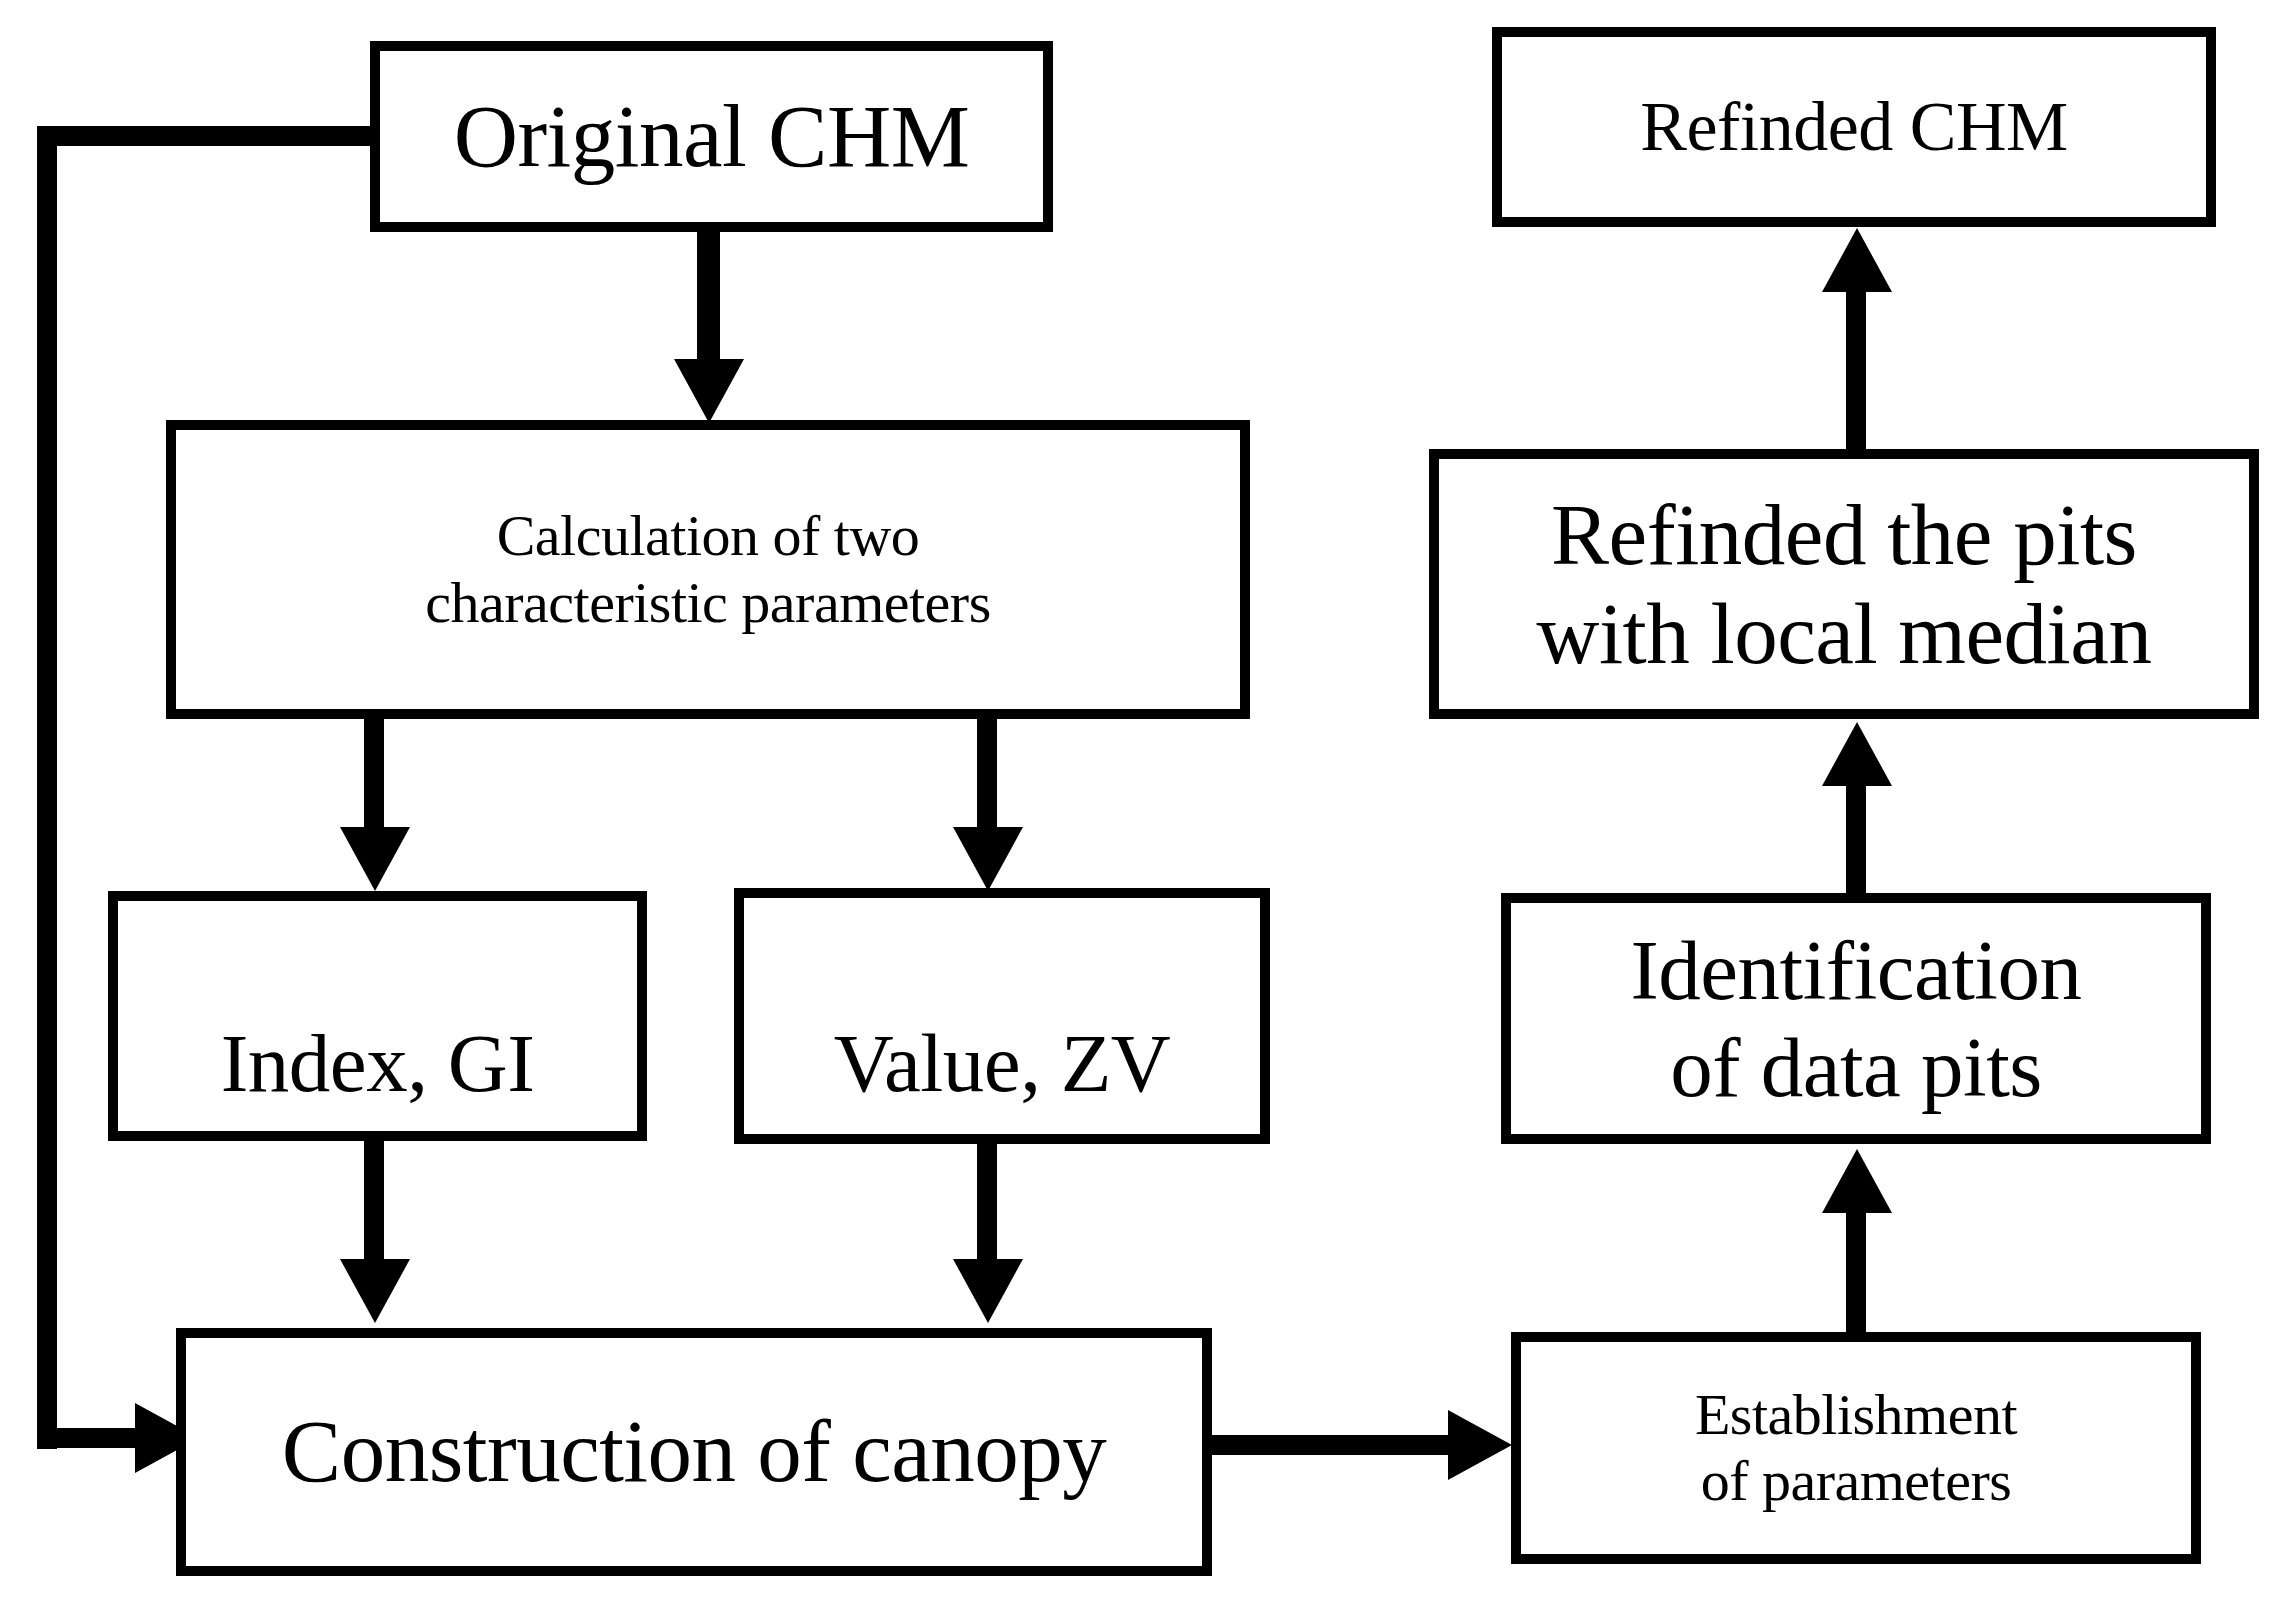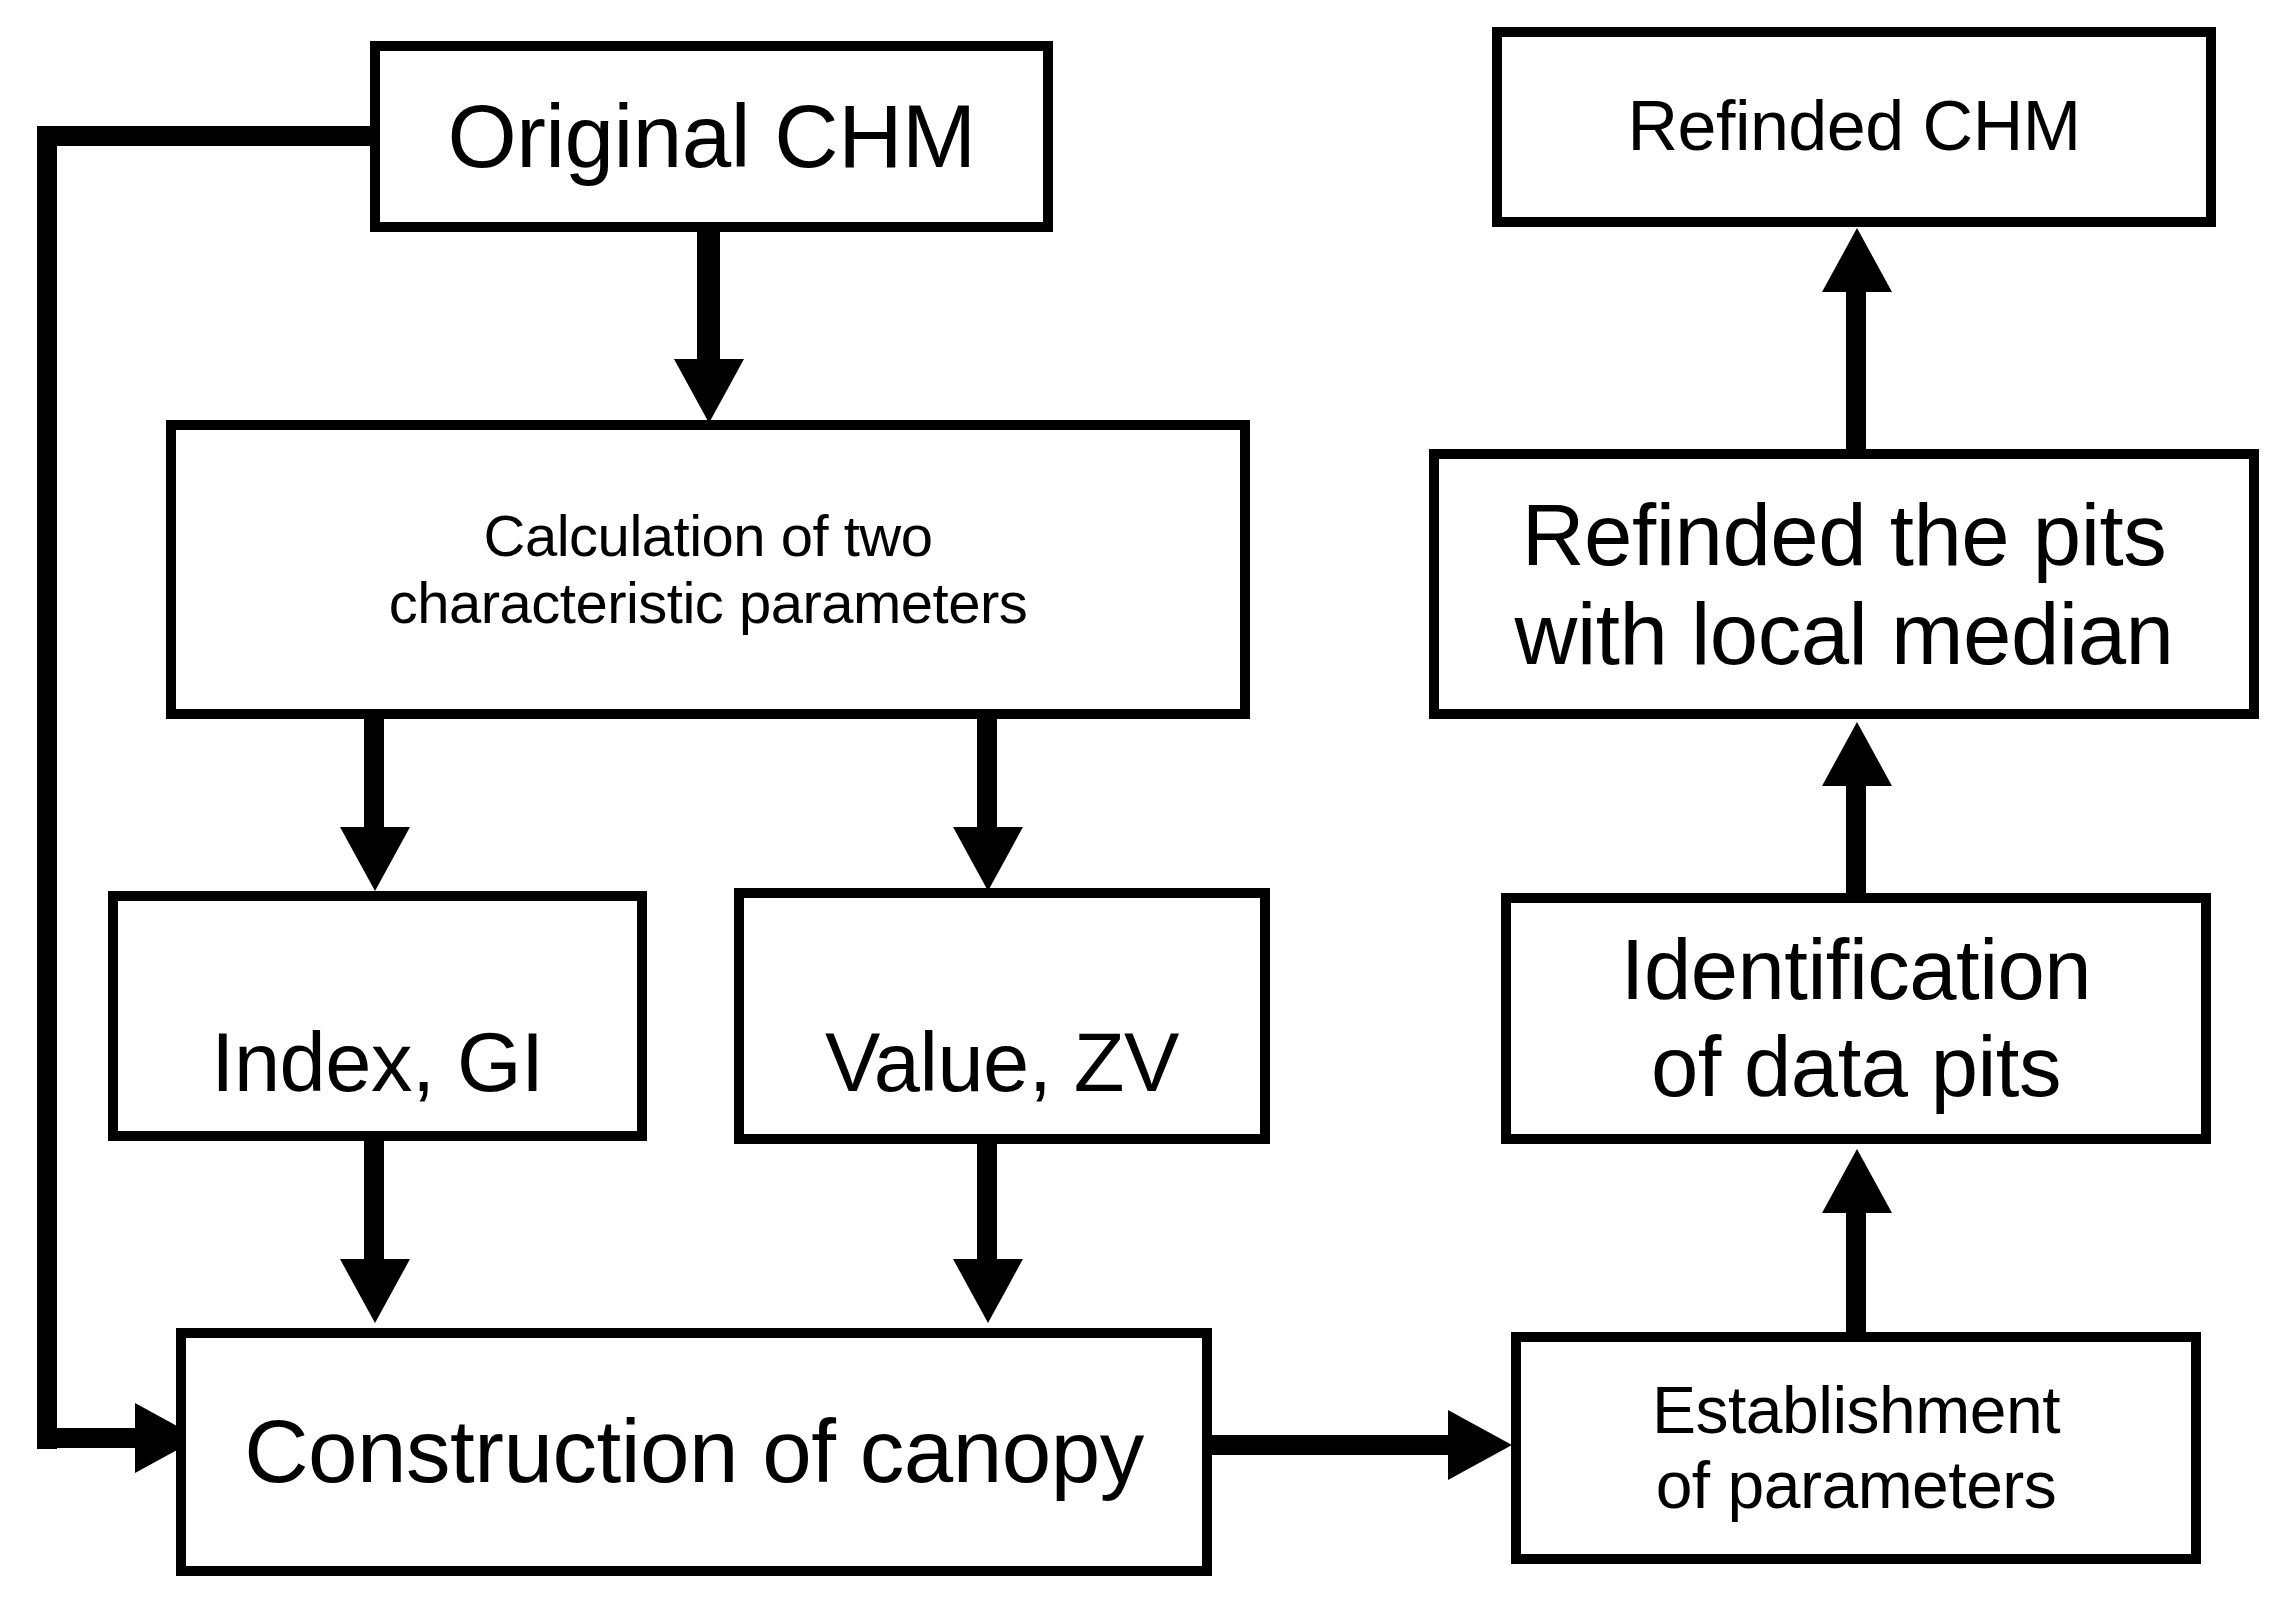"Original CHM" .node { font-family: Liberation Sans, sans-serif -> Liberation Serif, serif }
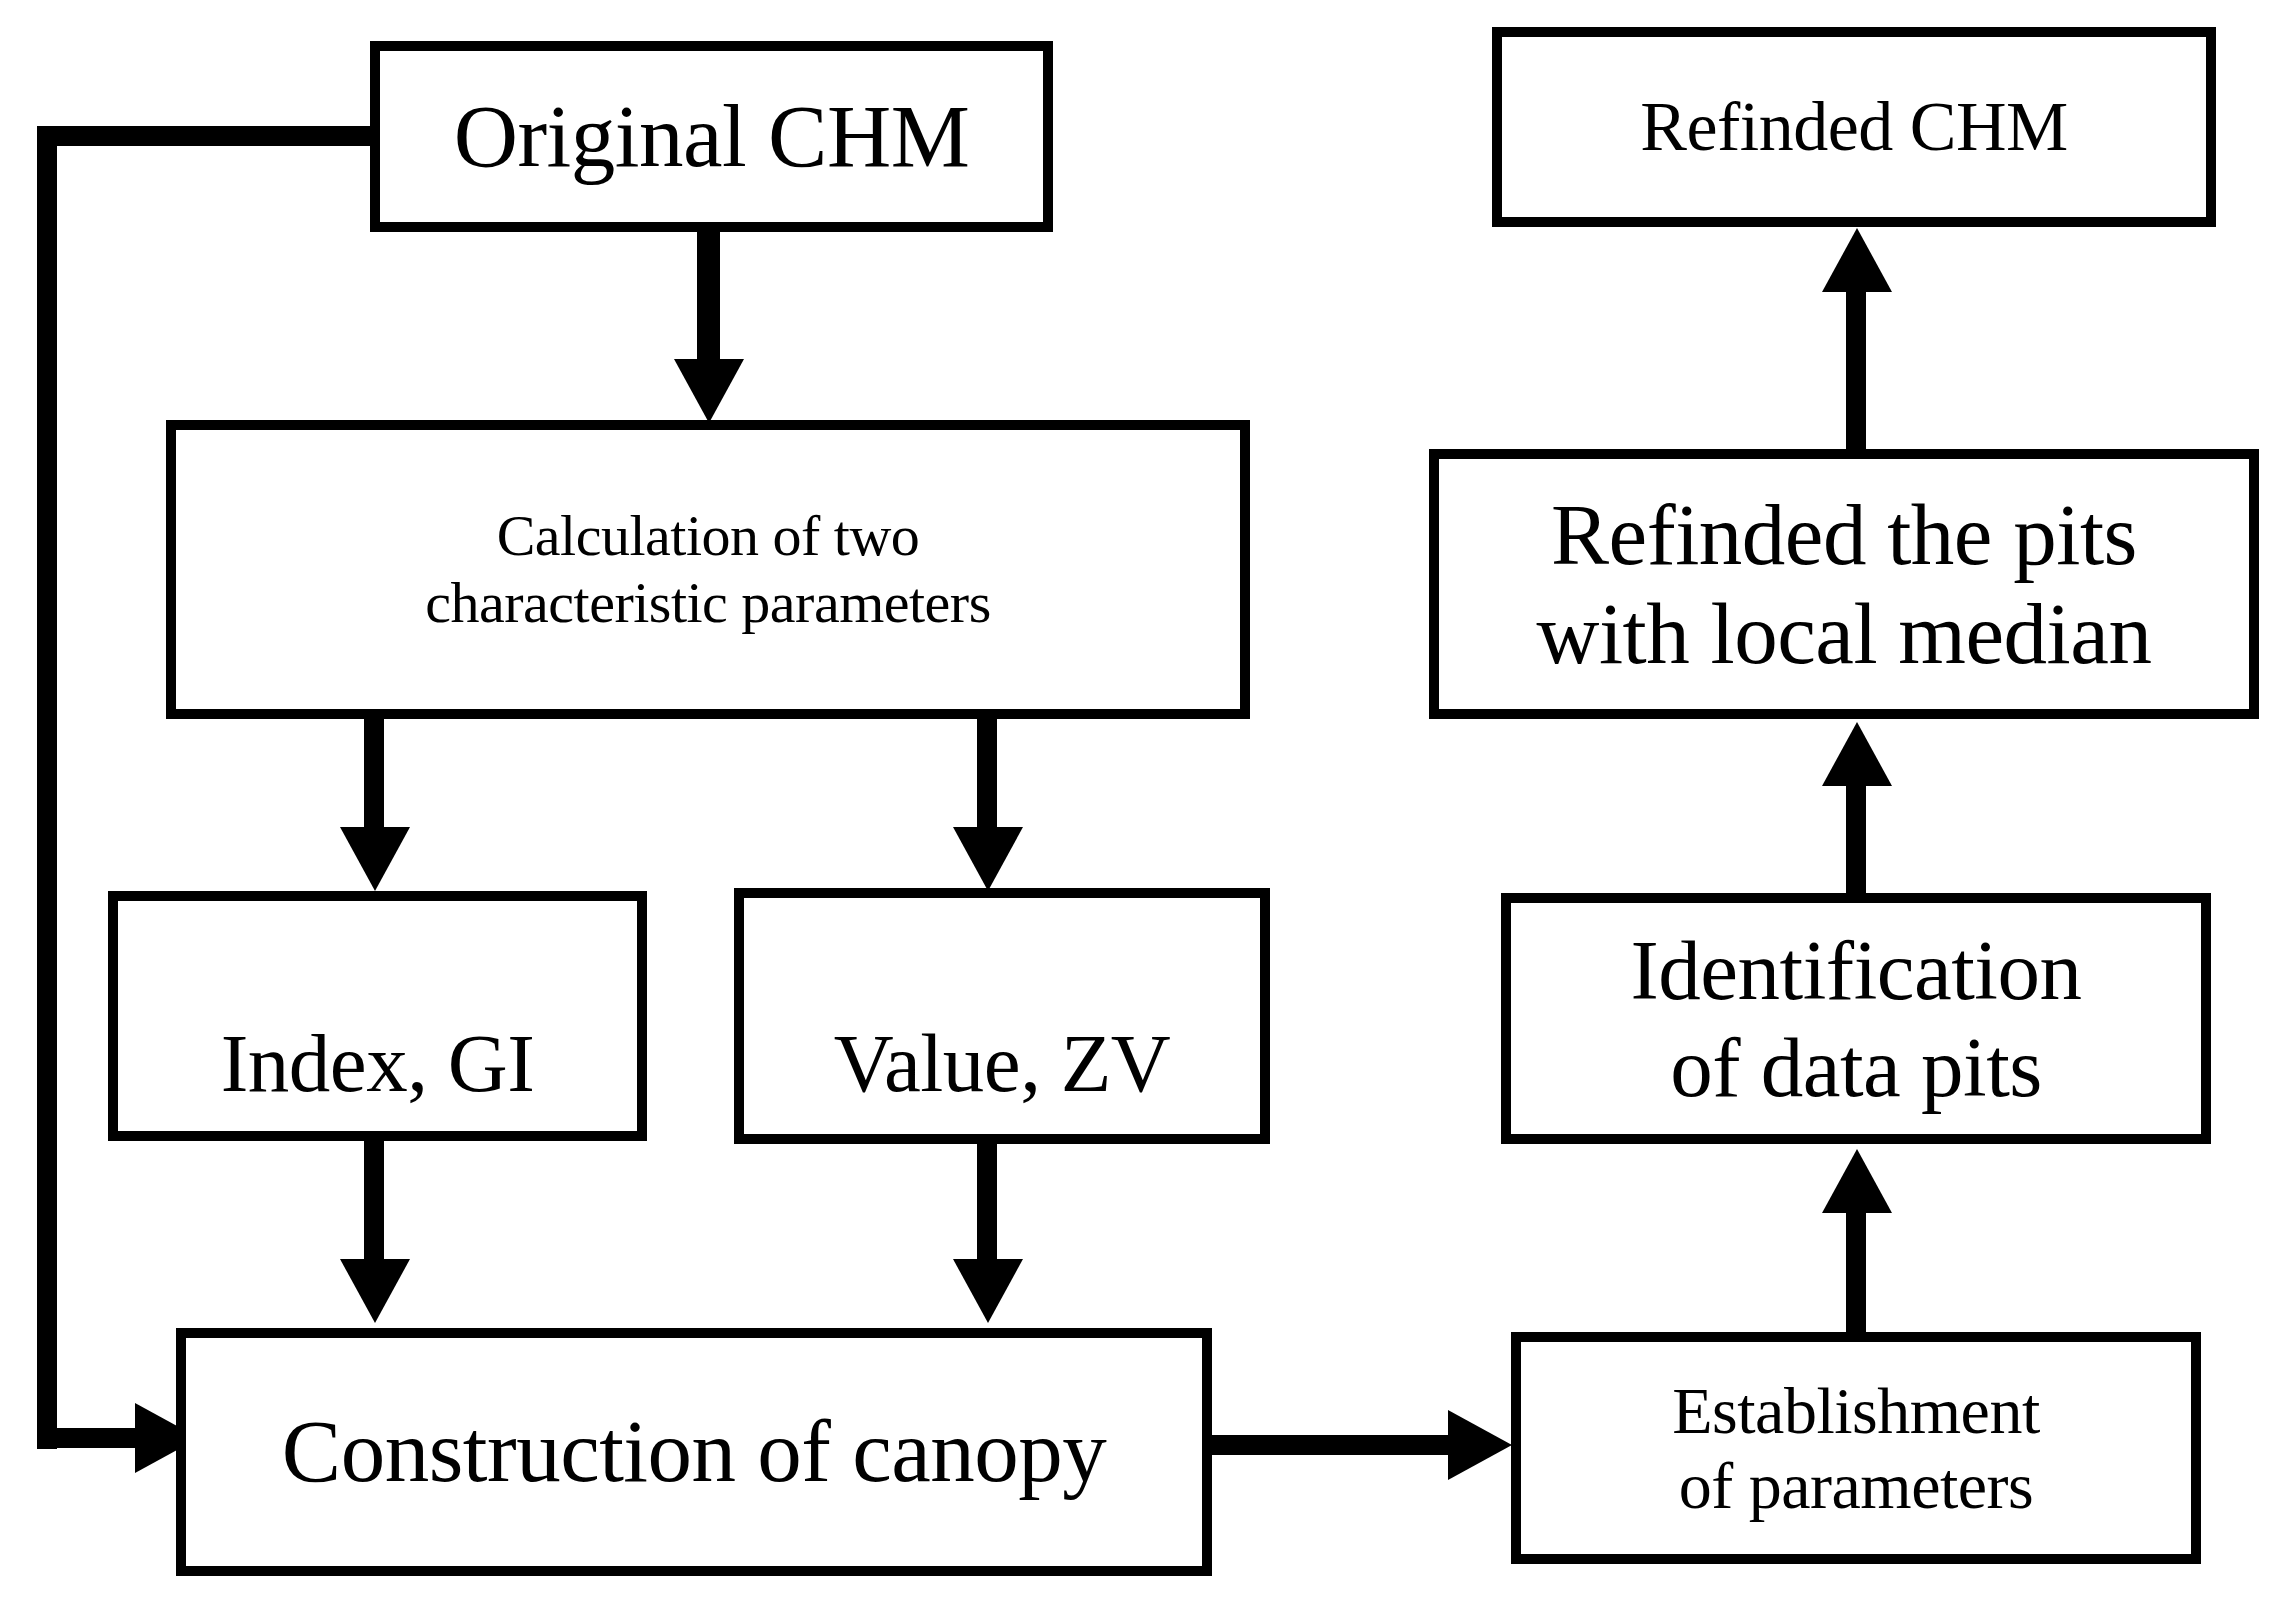"Establishment" #n-establish { font-size: 66px -> 58px }
